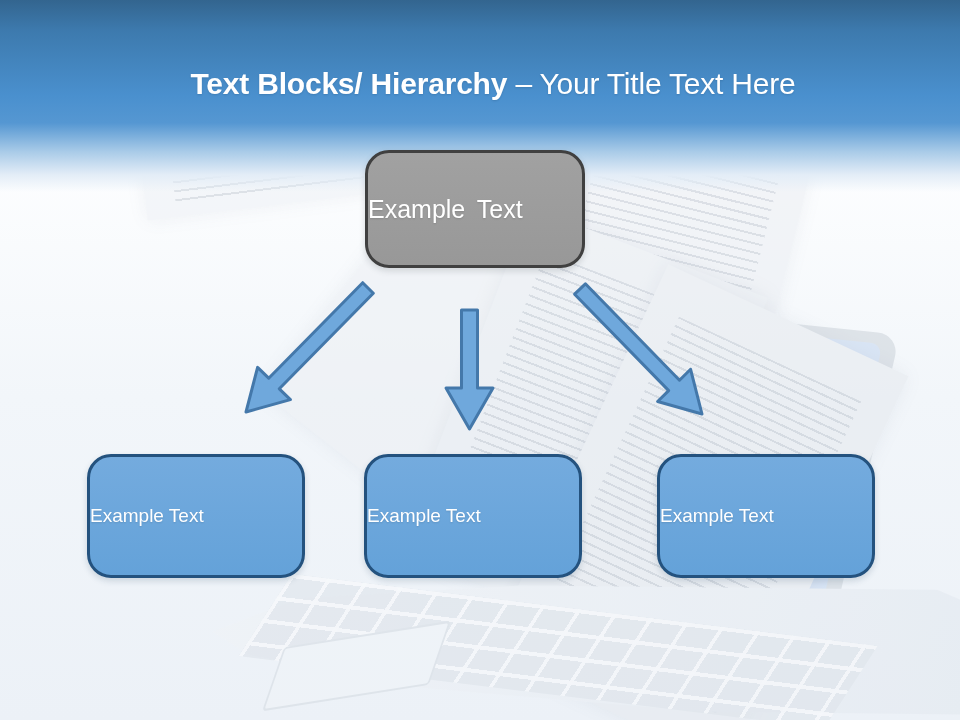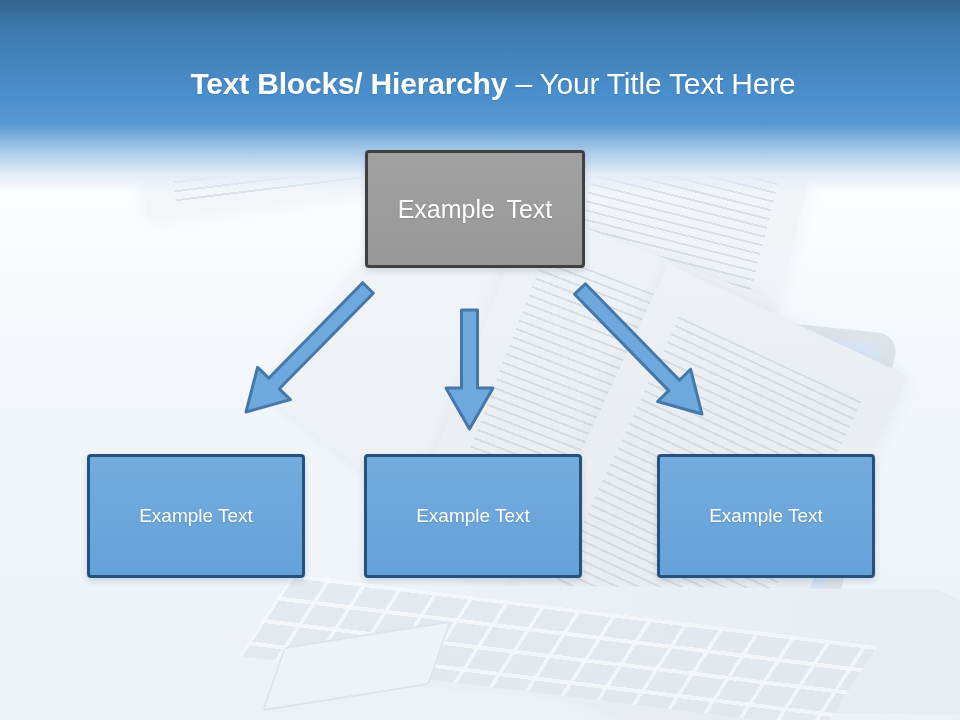"Example Text" .tbox { border-radius: 4px -> 24px; justify-content: center -> flex-start }
